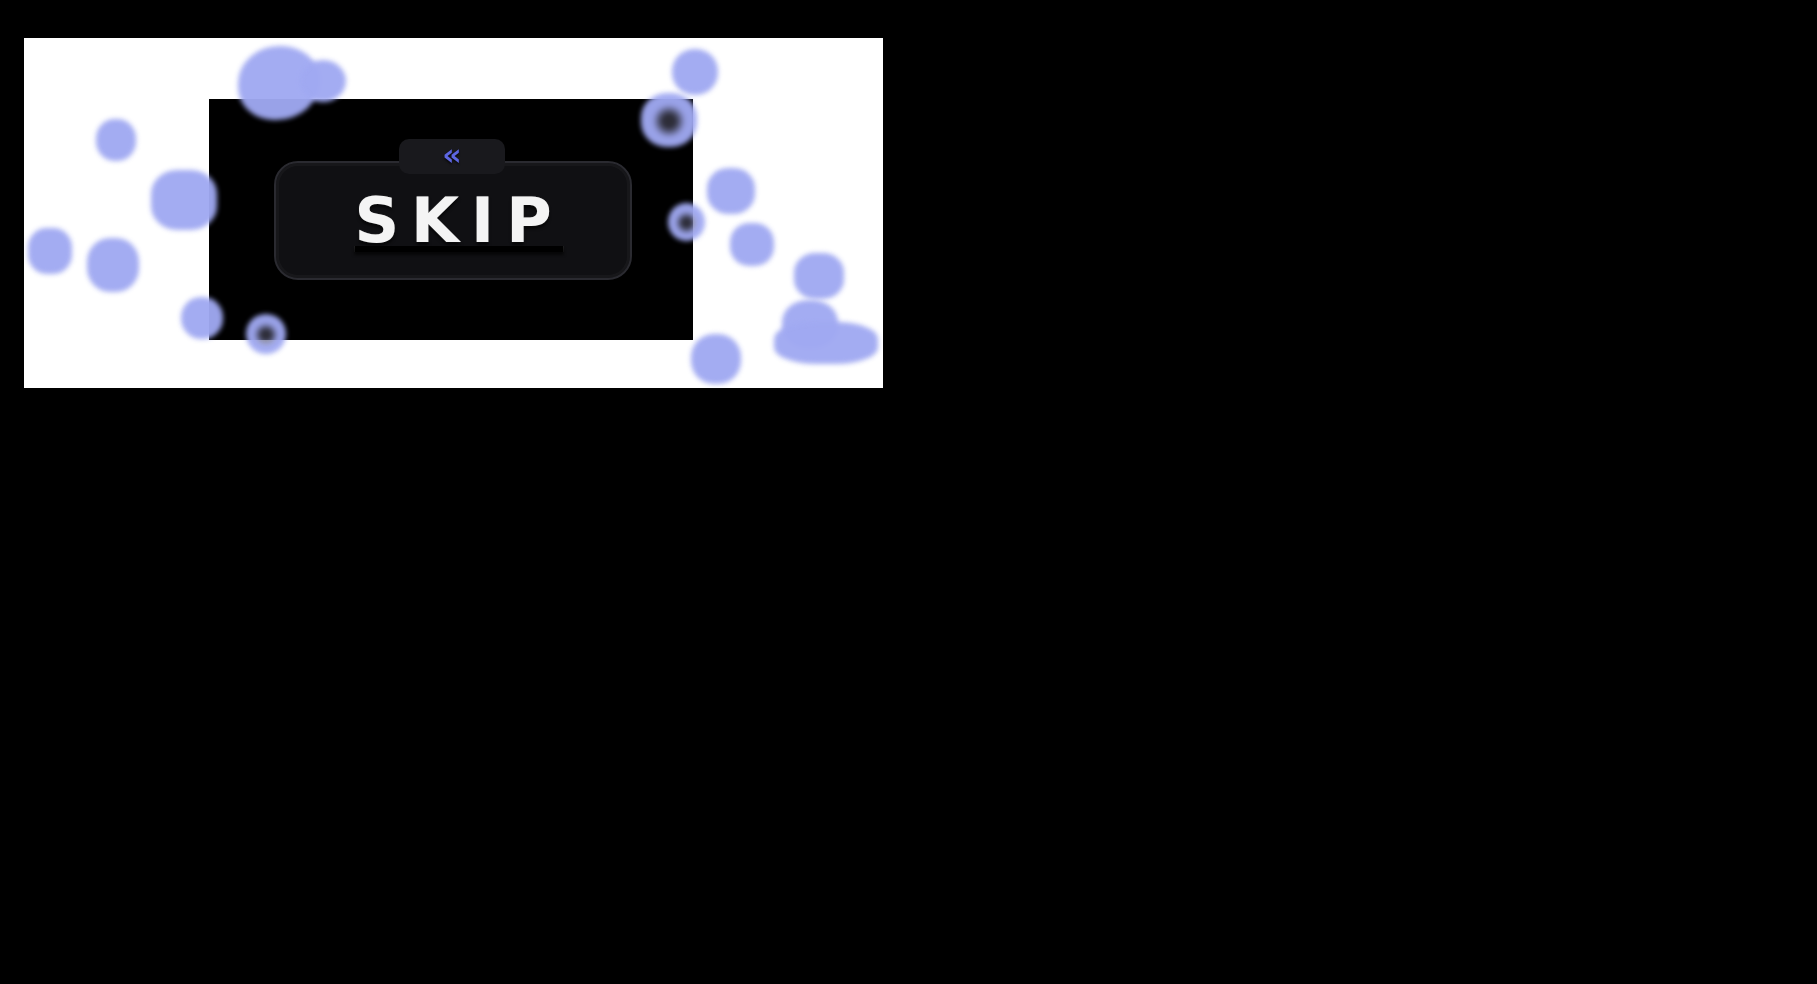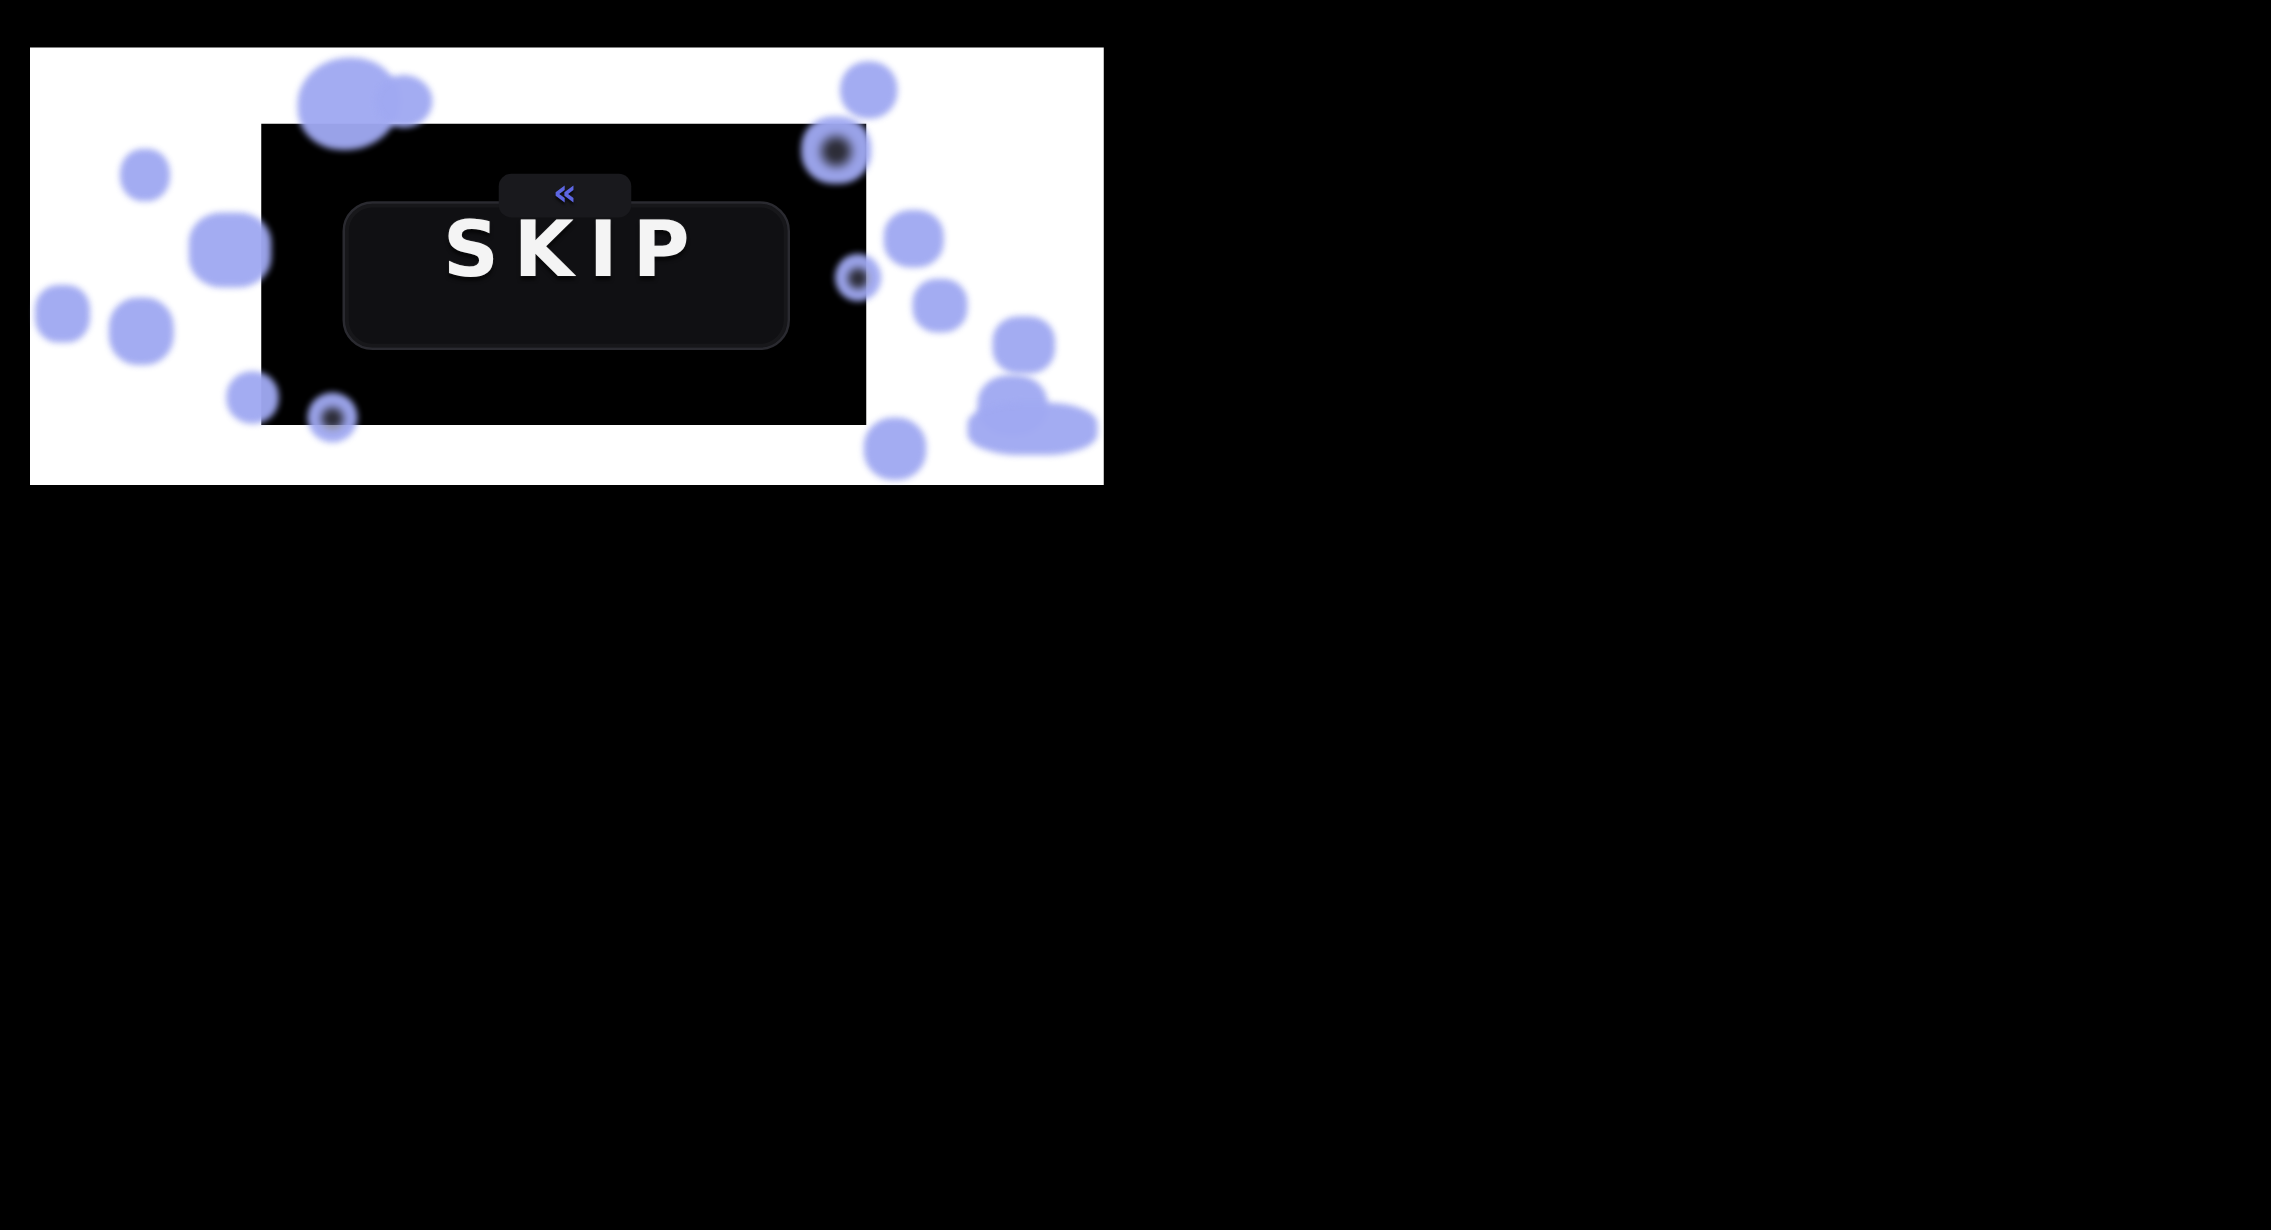"SKIP" .skip-button { align-items: none -> center; text-decoration: none -> underline }
